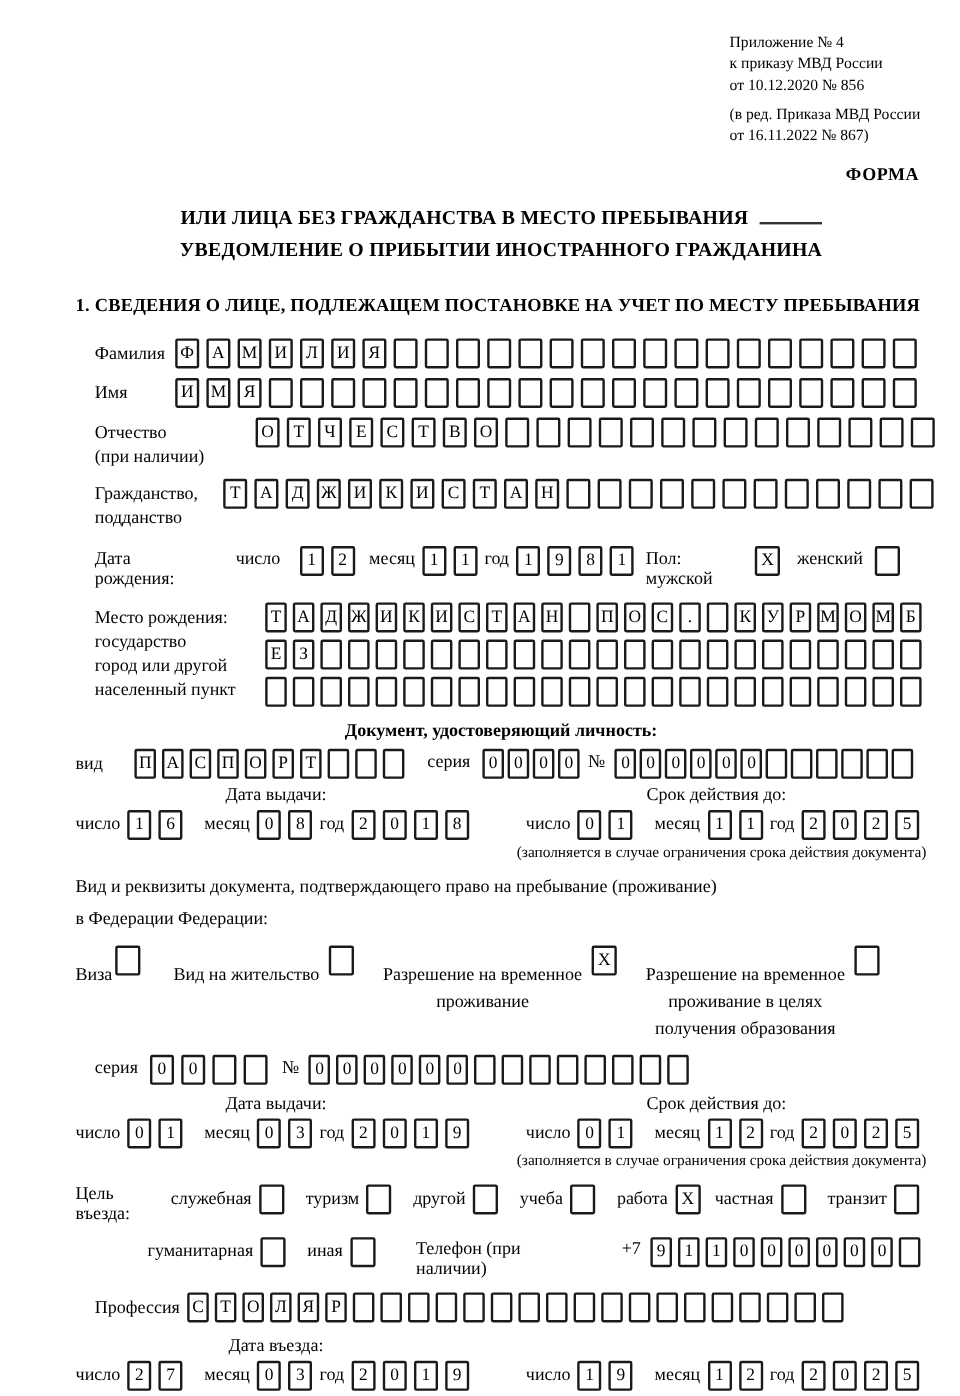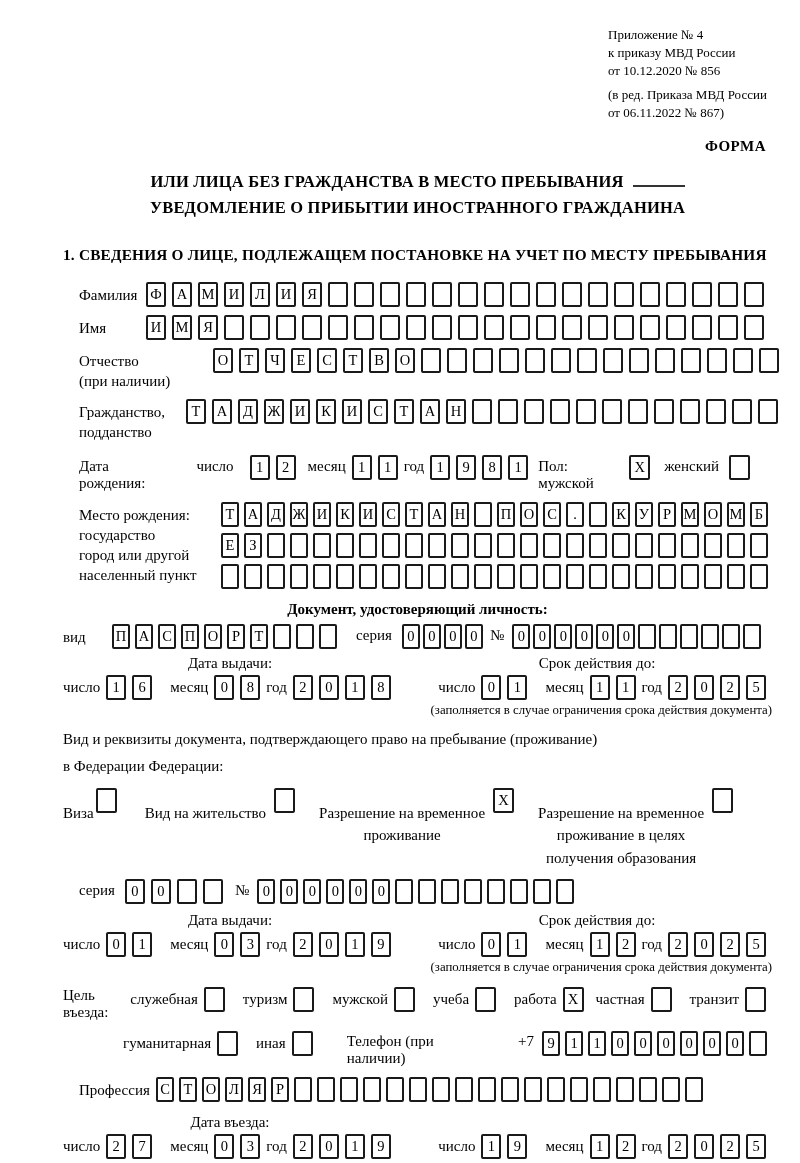"от 06.11.2022 № 867)" div { text: 06.11.2022 -> 16.11.2022 }
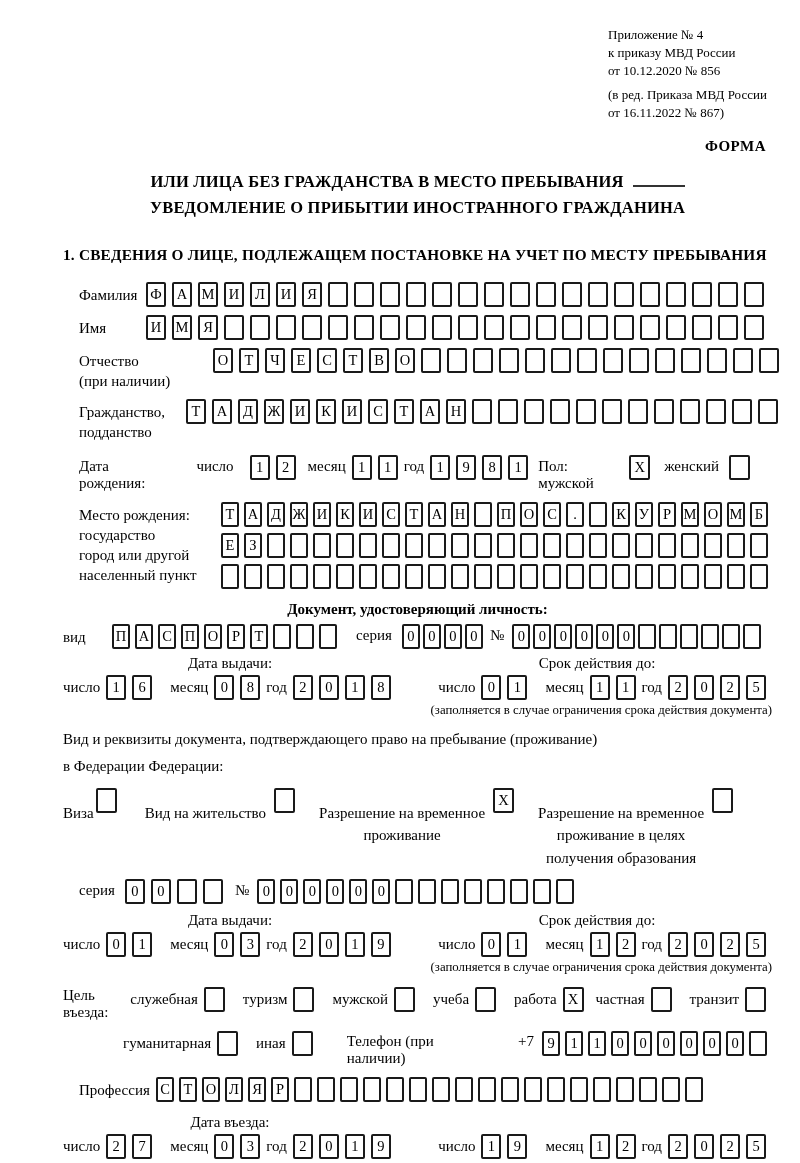"мужской" span.pl { text: мужской -> другой }
